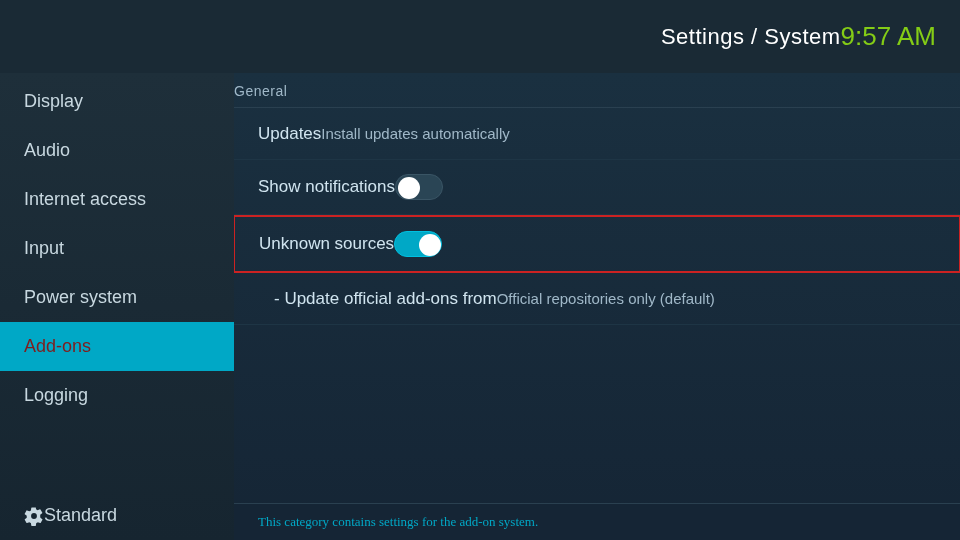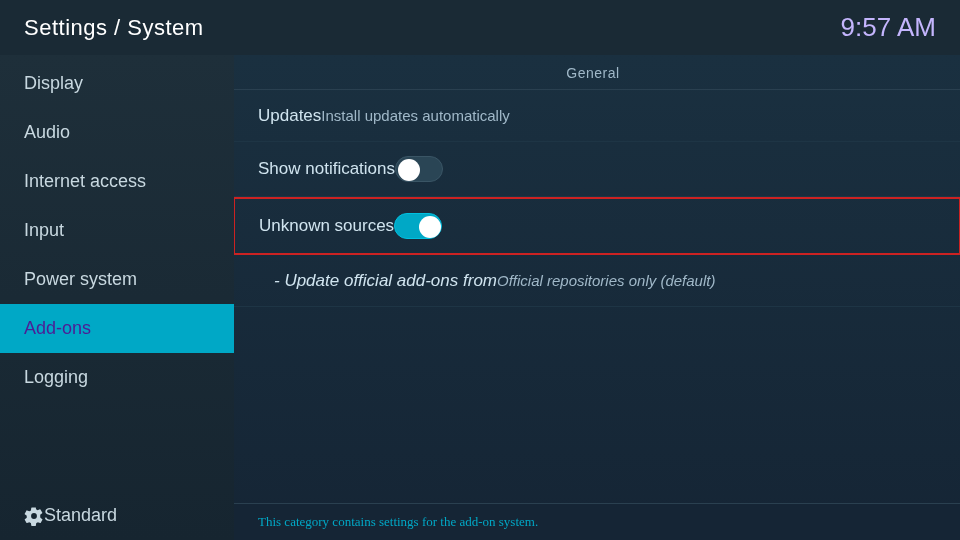"Settings / System" .header { justify-content: space-between -> flex-end; padding: 12px 24px -> 21px 24px }
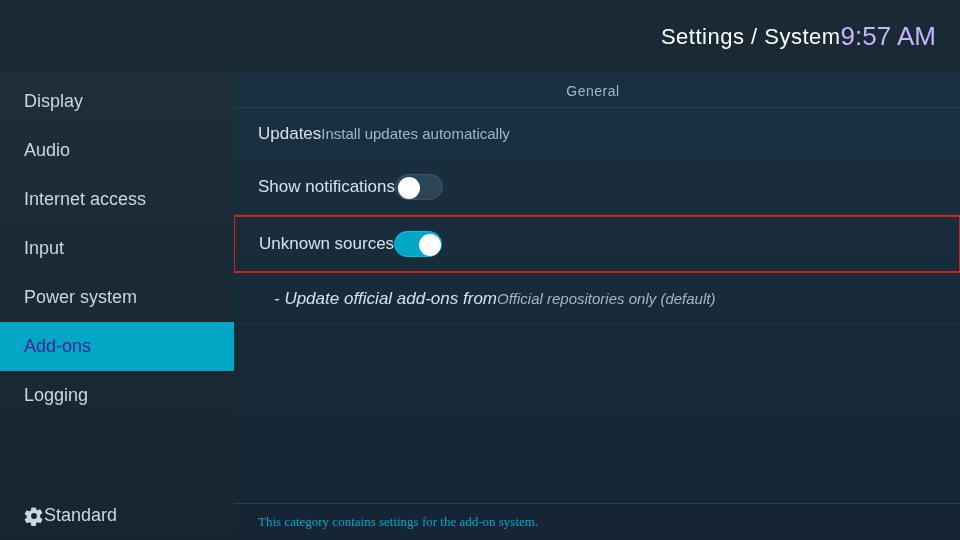"9:57 AM" .header-time { color: #c4b5fd -> #84cc16 }
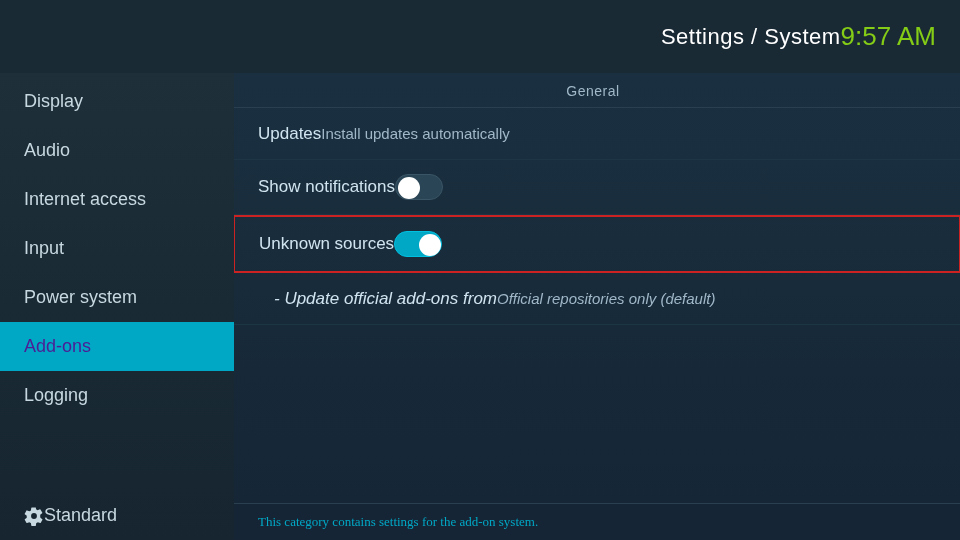"General" .section-header { text-align: center -> left }
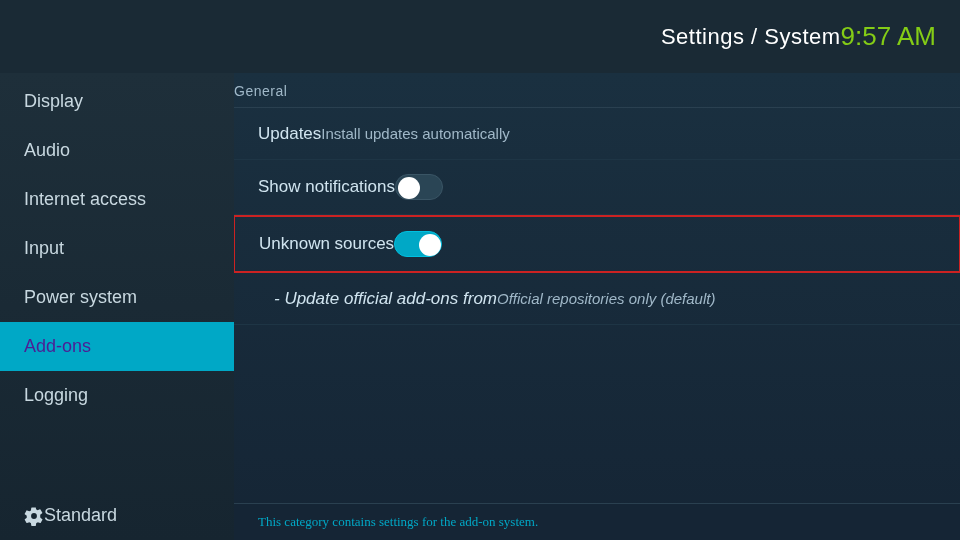"- Update official add-ons from" .settings-row-sub { font-style: italic -> none }
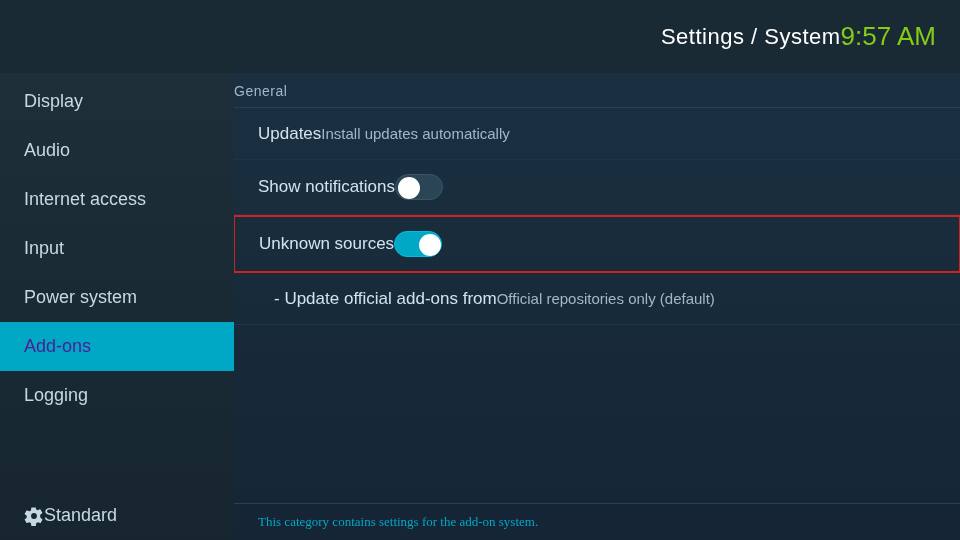"Add-ons" .sidebar-item.active { color: #4c1d95 -> #7f1d1d }
